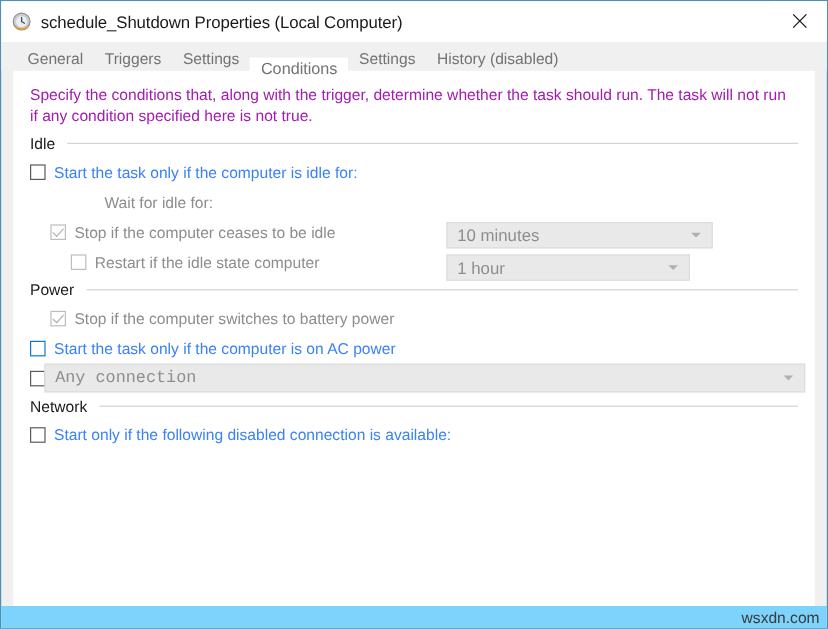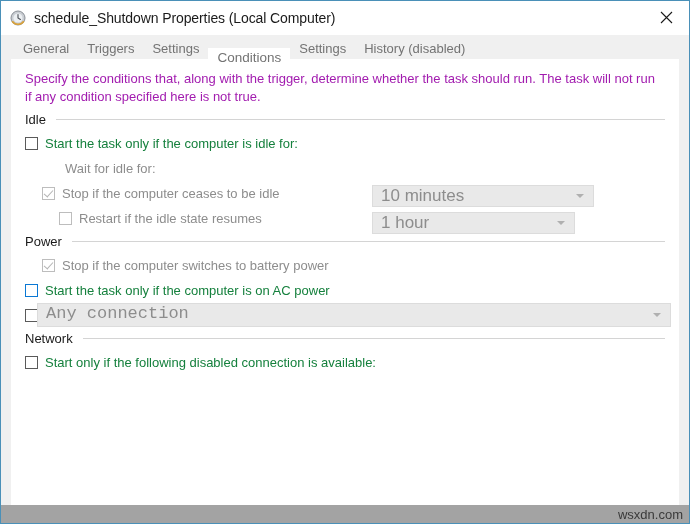"Start the task only if" .lbl { color: #15803d -> #3b82f6 }
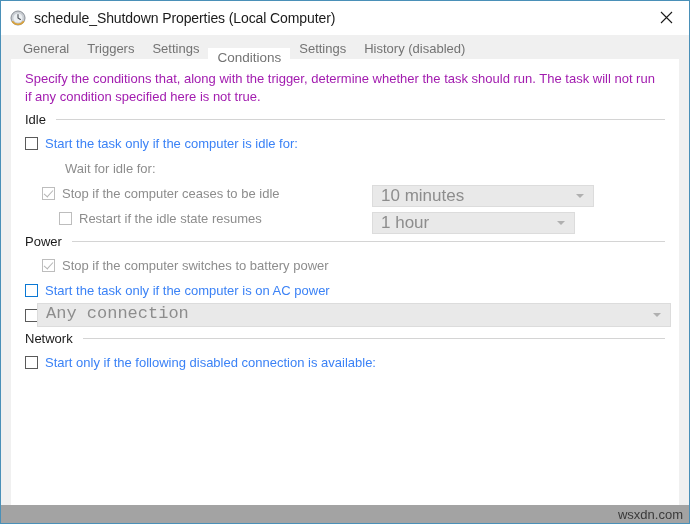"Wait for idle for:" span.lbl { margin-left: 40px -> 62px }
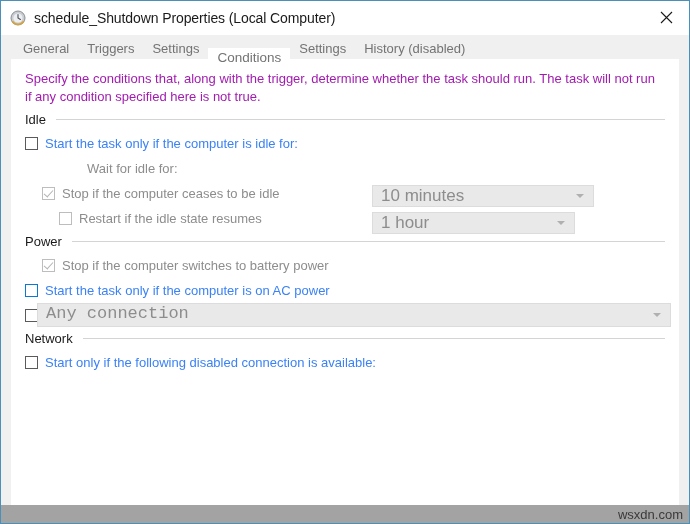"10 minutes" .combo { align-items: none -> center; font-size: 17px -> 14px }
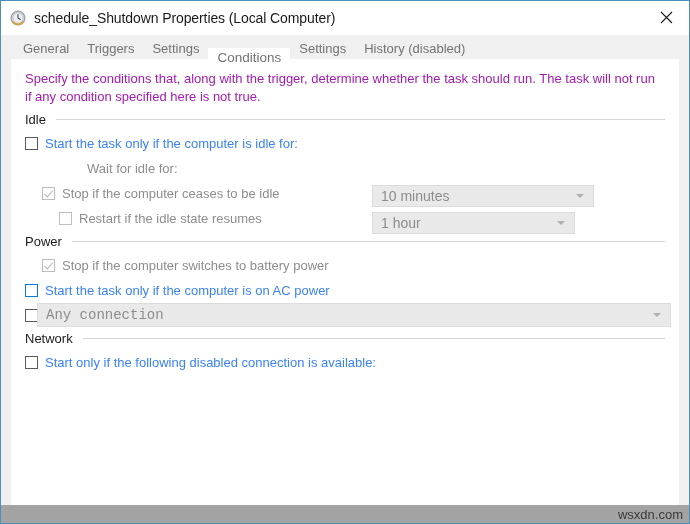"Restart if the idle state" span.lbl { text: resumes -> computer }
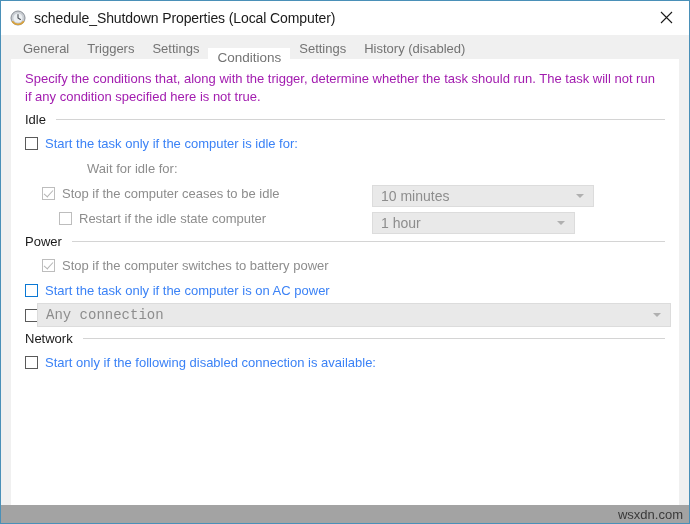"wsxdn.com" .footer { background: #a3a3a3 -> #7dd3fc }
